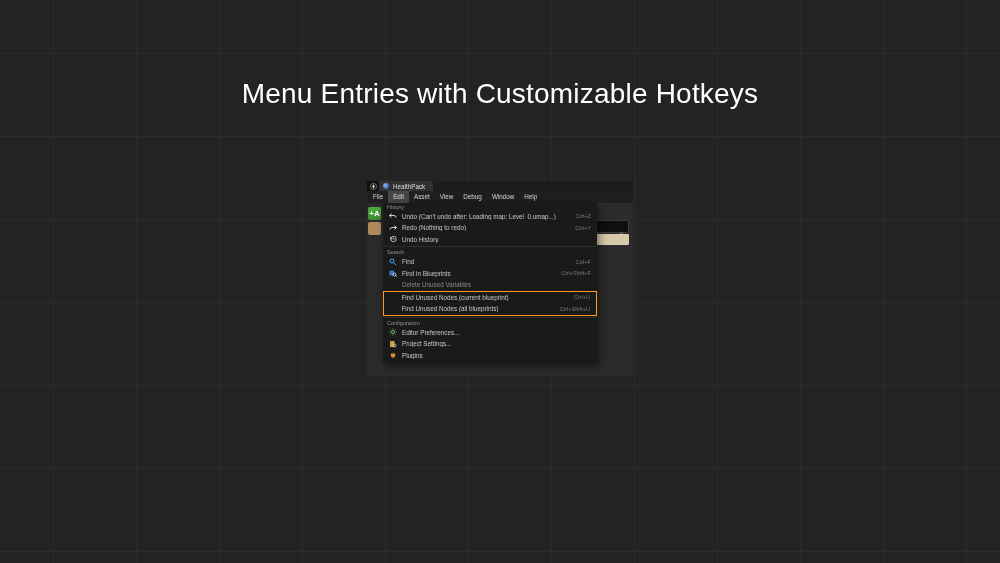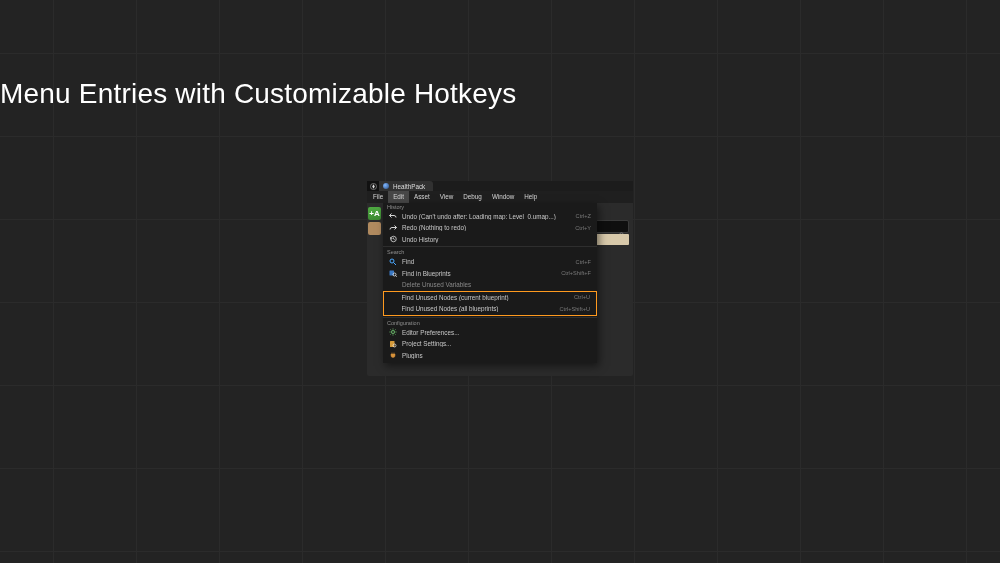"Menu Entries with Customizable Hotkeys" .page-title { text-align: none -> center }
